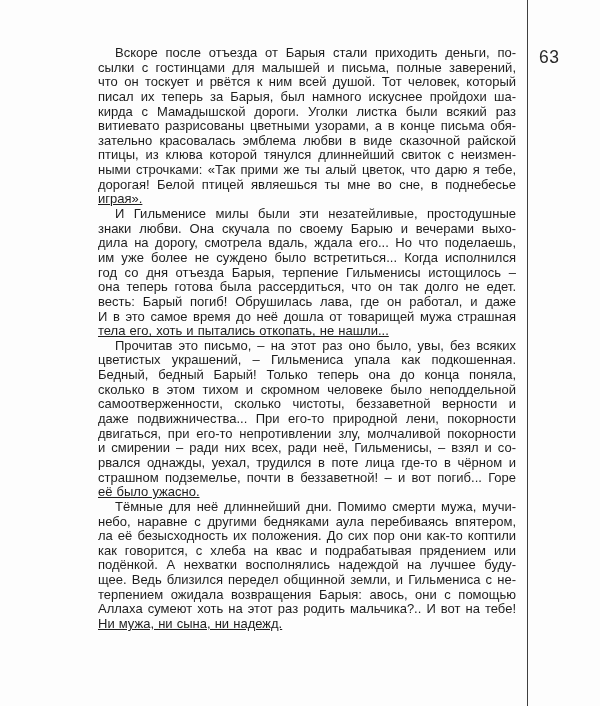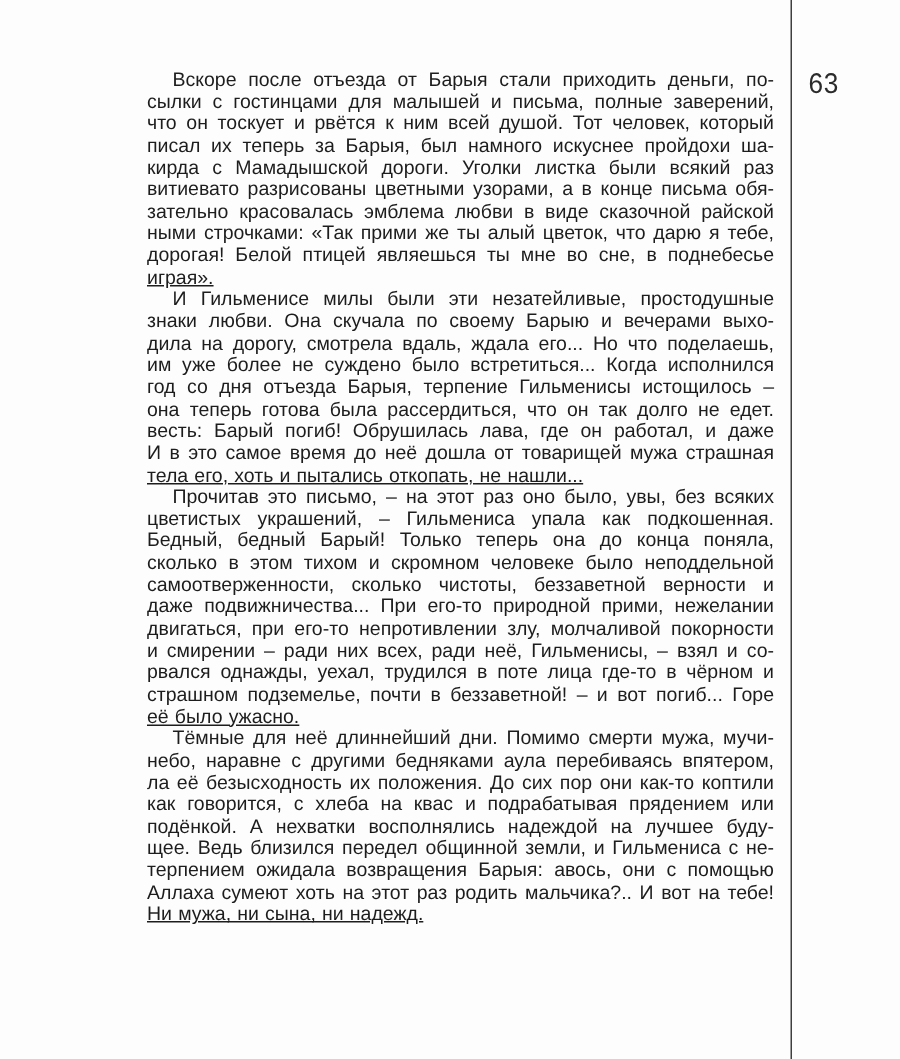"птицы, из клюва которой тянулся" div.line { html: none -> <div>птицы, из клюва которой тянулся длиннейший свиток с неизмен-</div> }
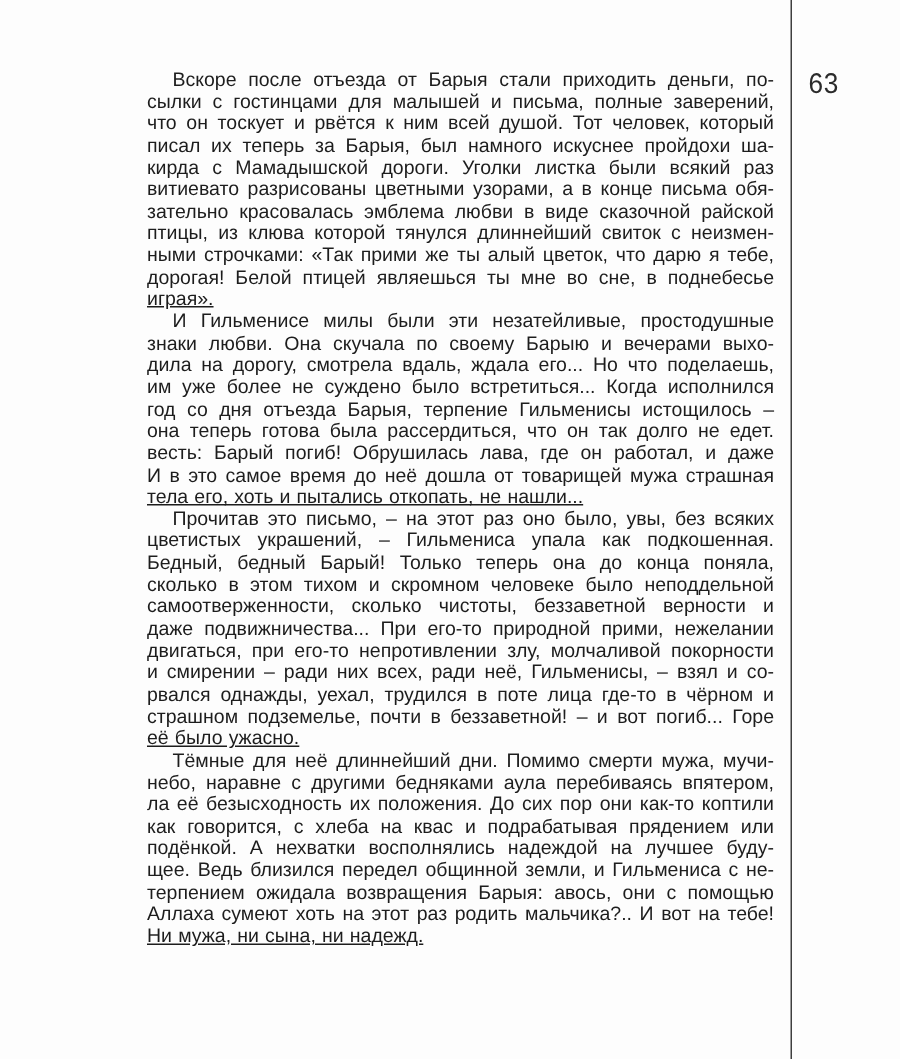"даже подвижничества... При его-то" div.line { text: прими, нежелании -> лени, покорности }
